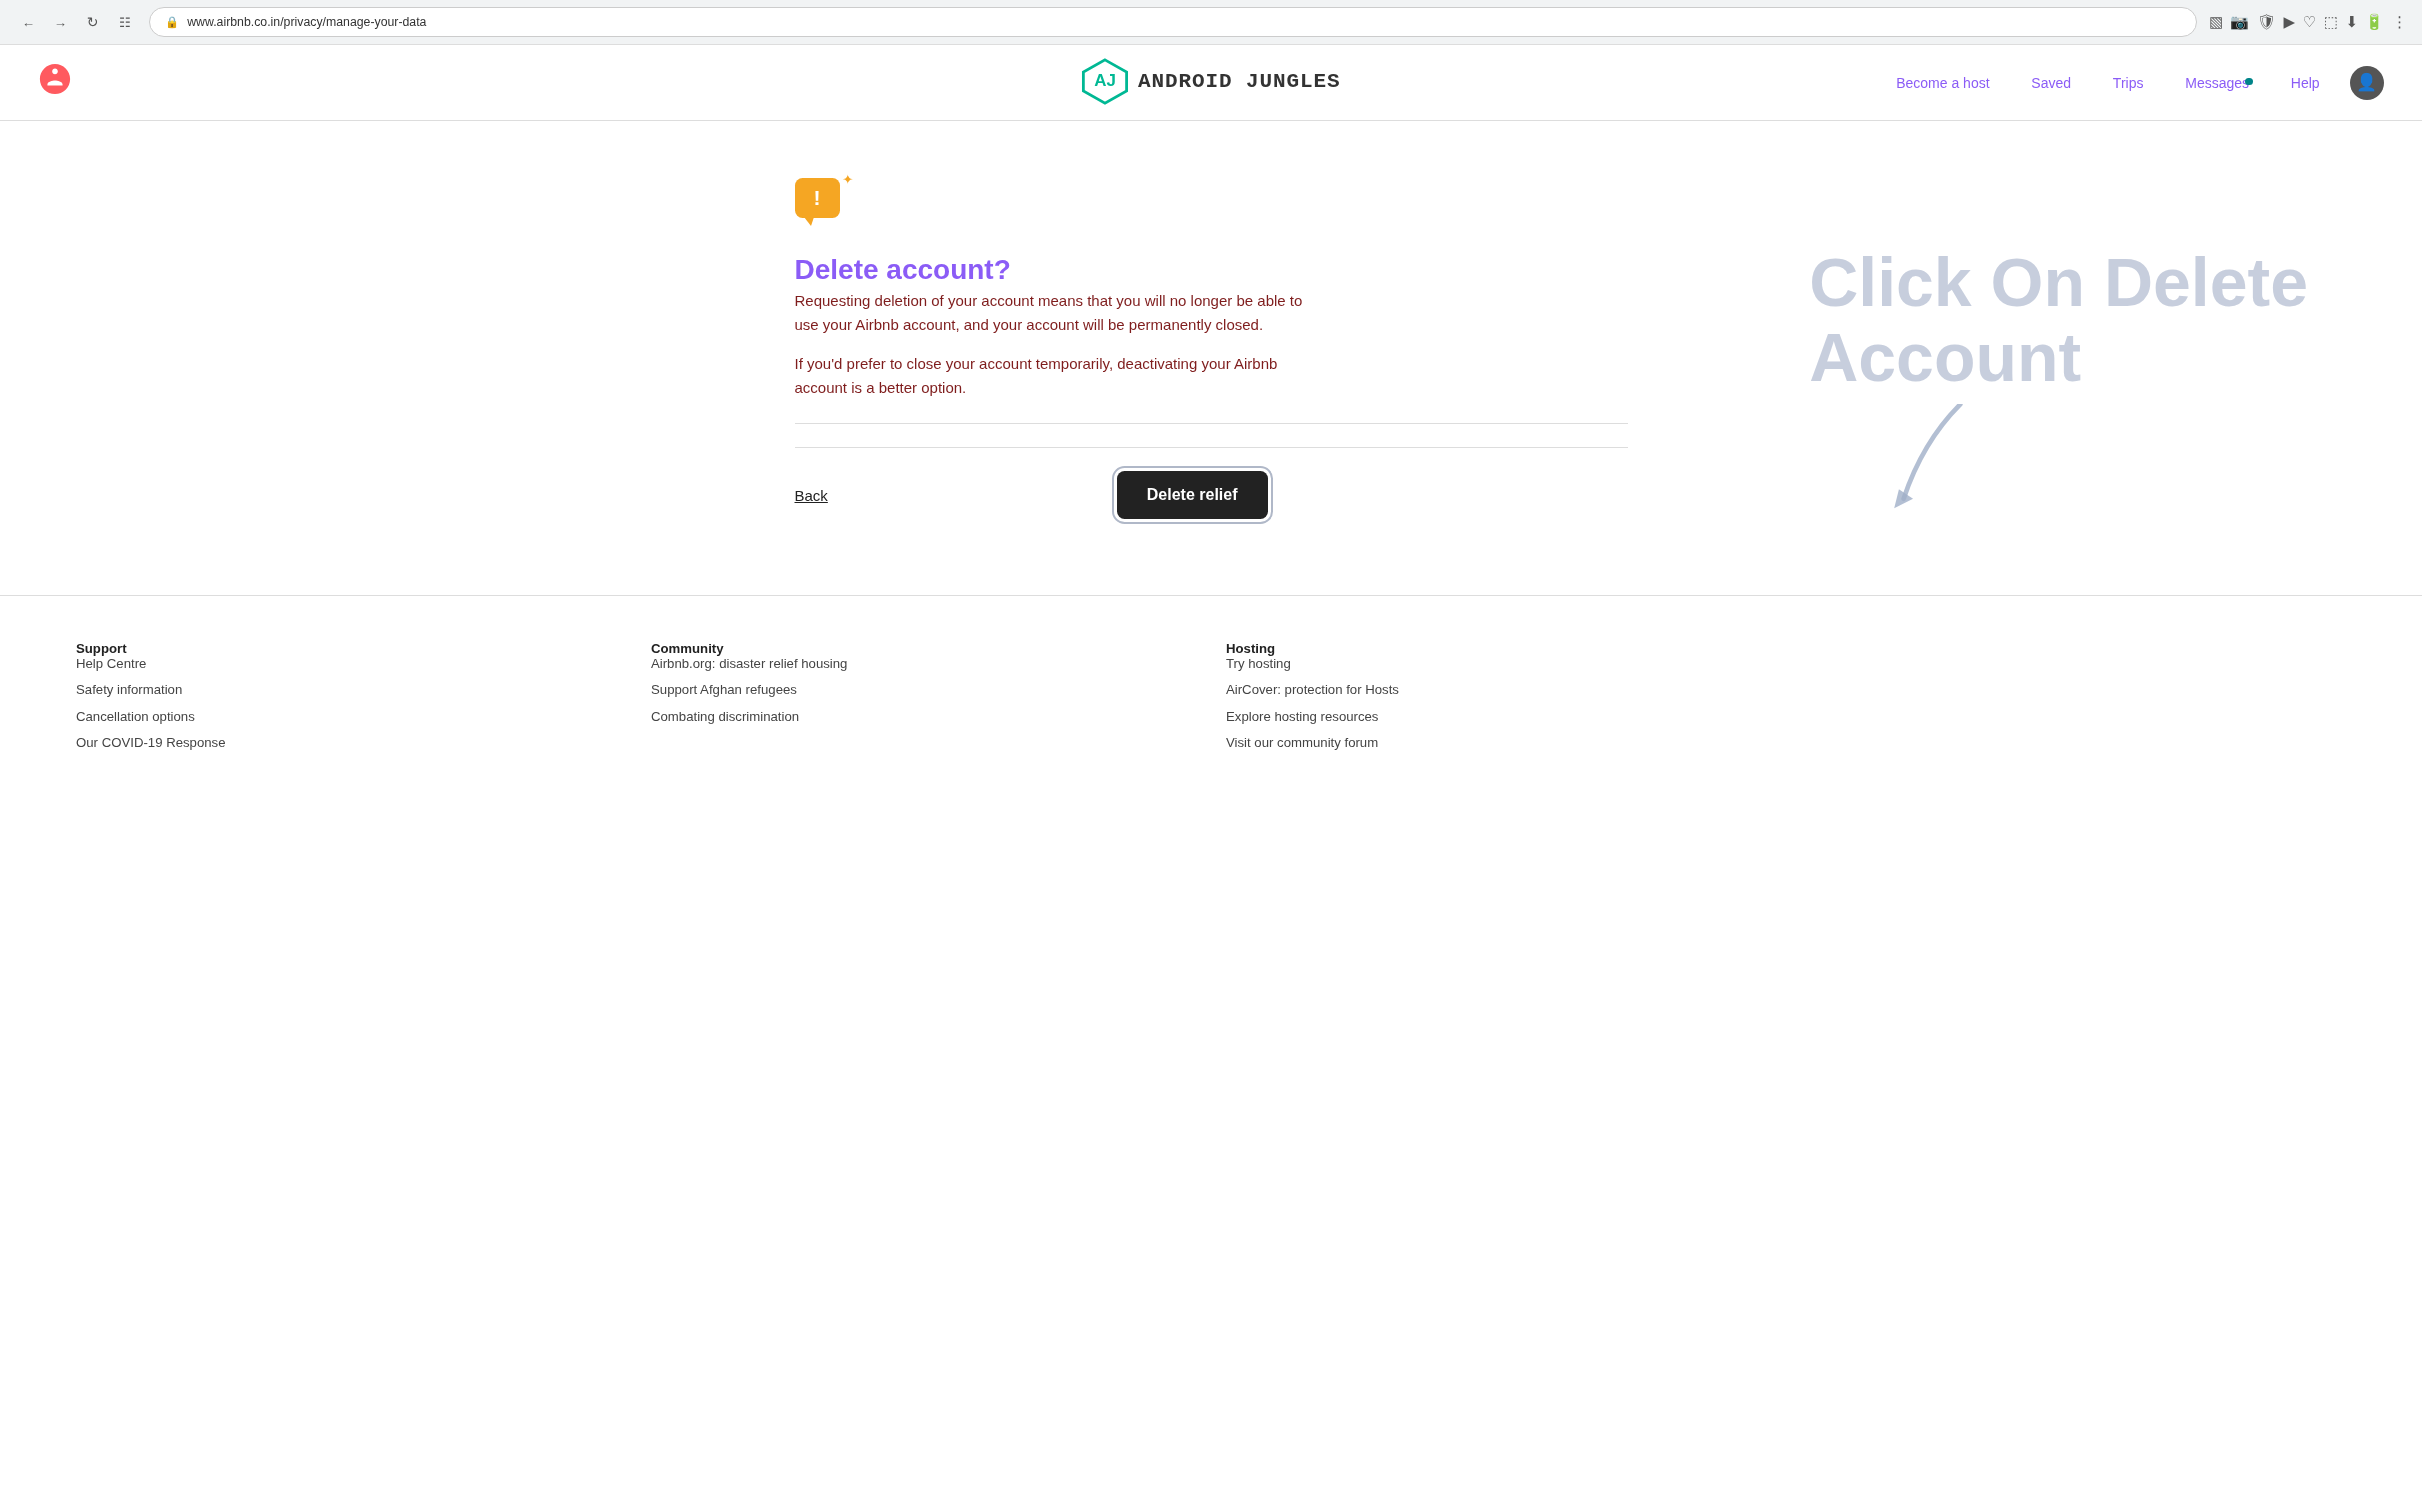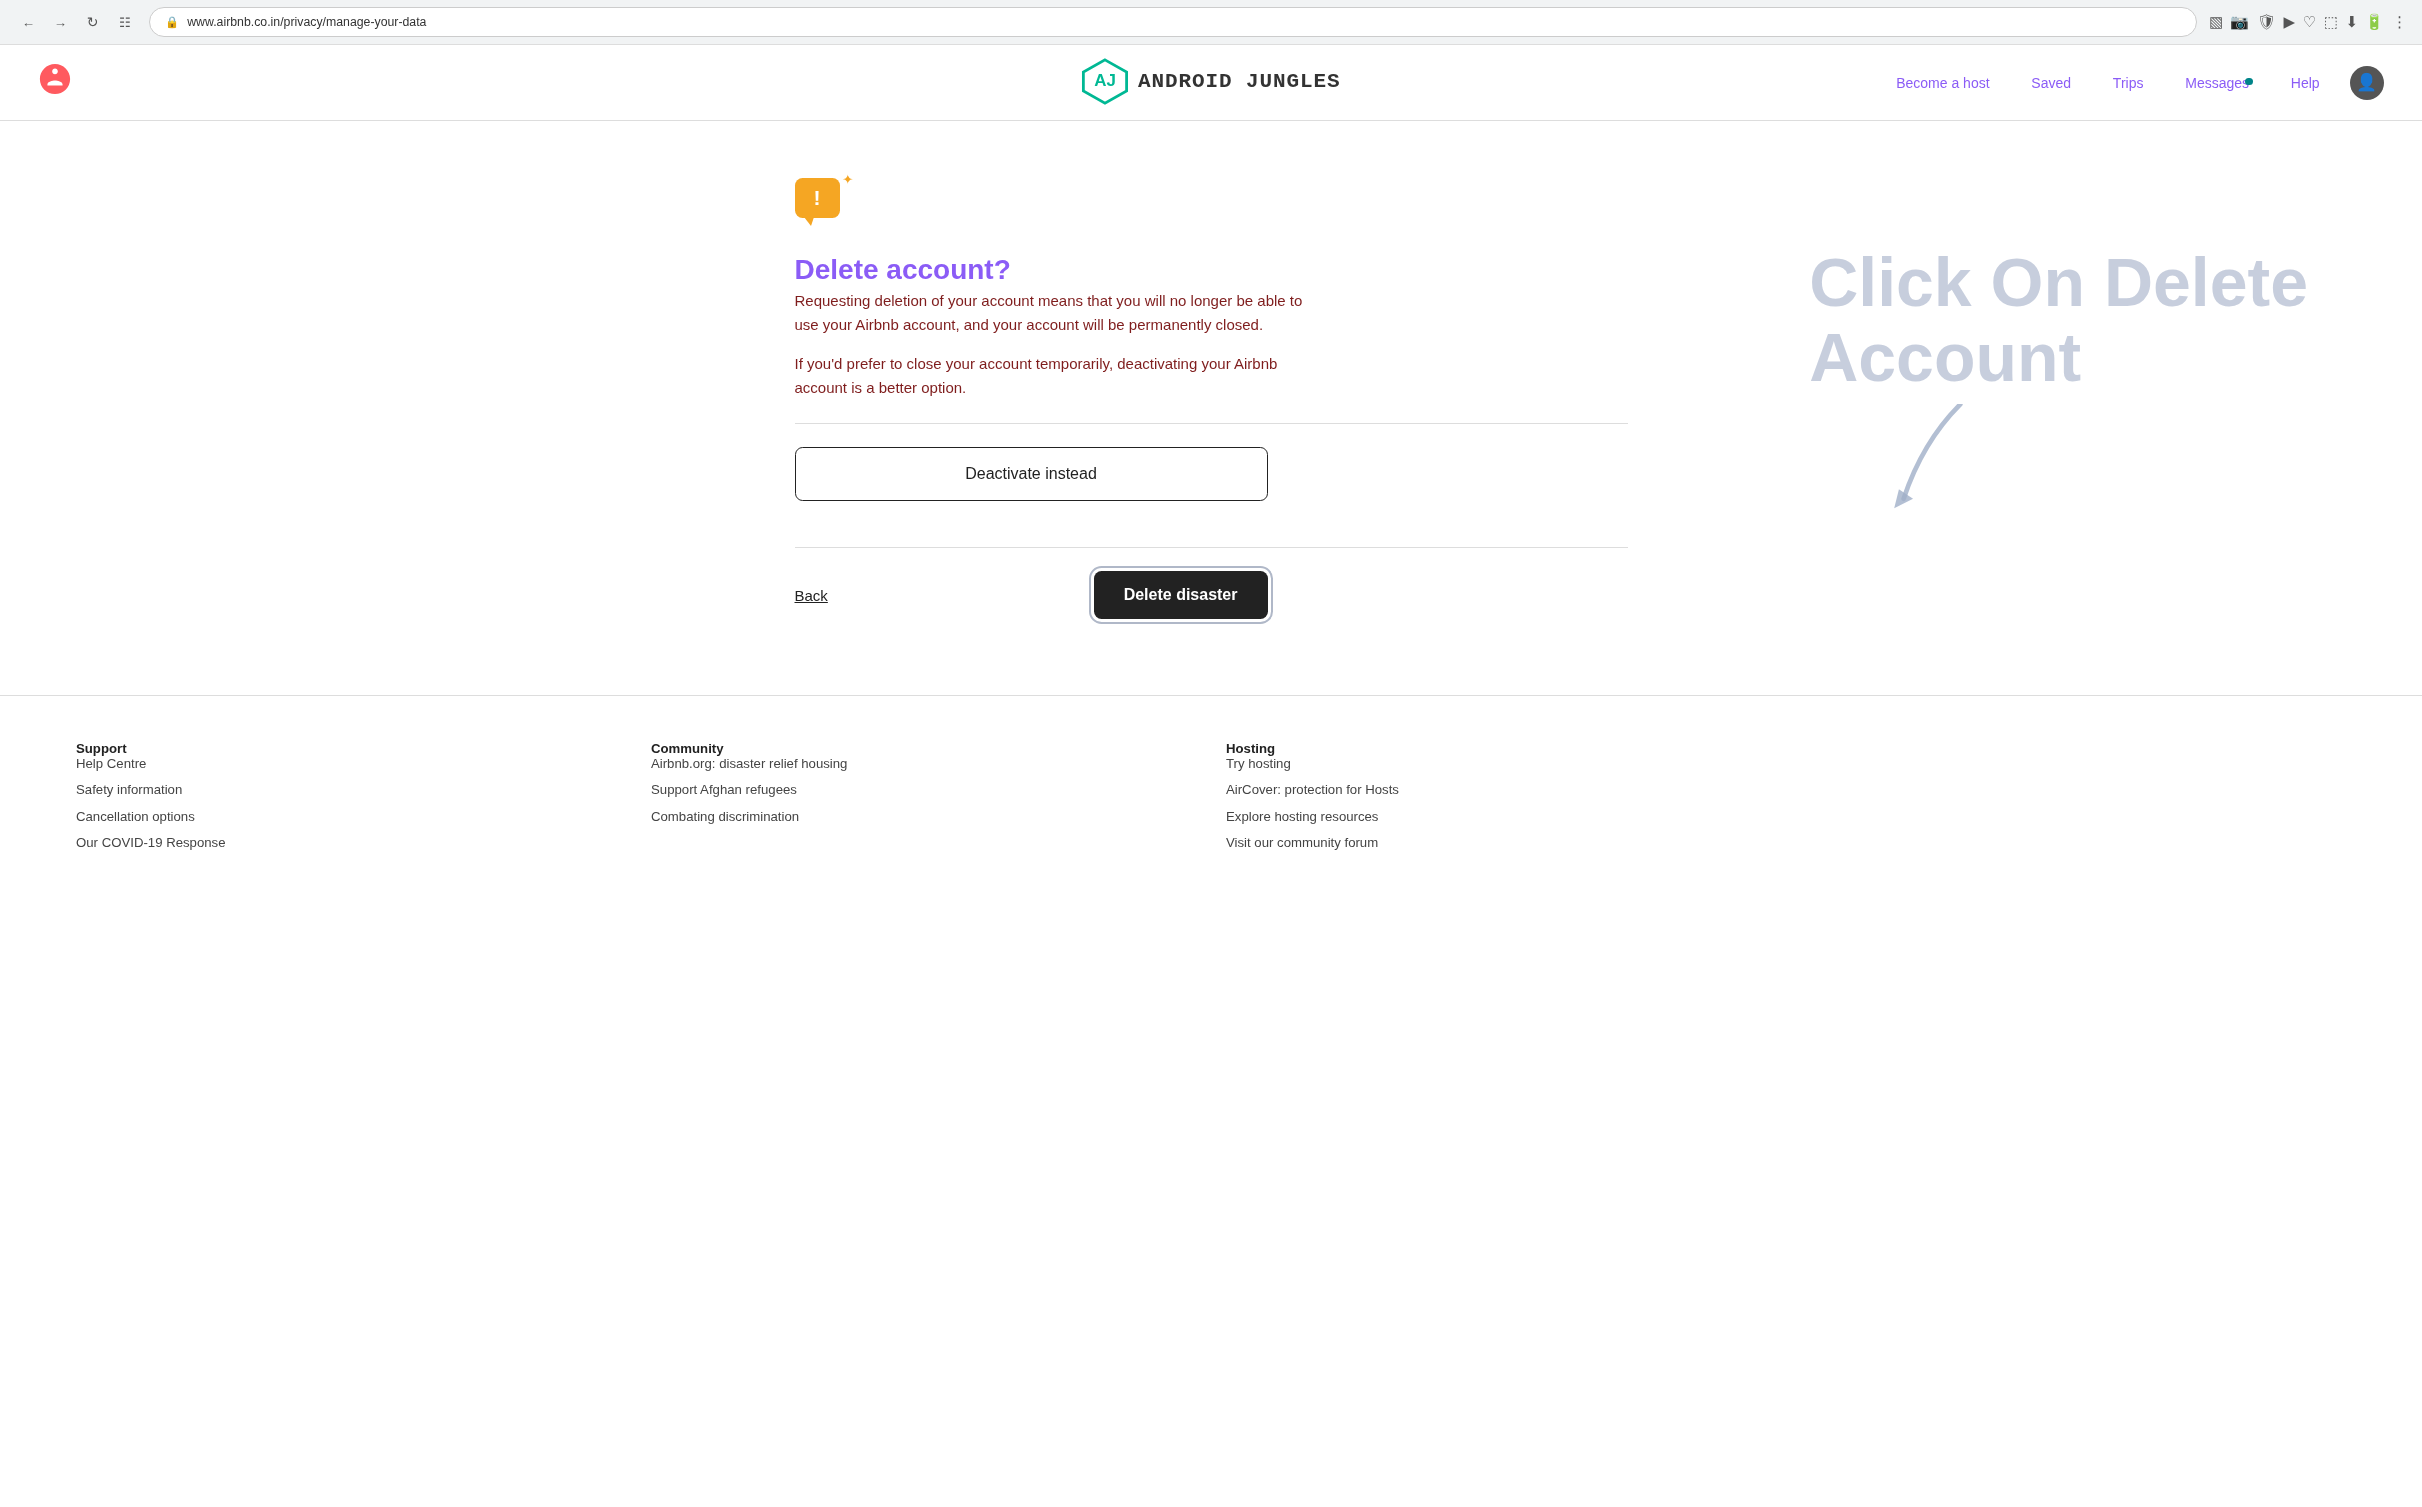"Deactivate instead" button.deactivate-btn { html: <button>Deactivate instead</button> -> none }
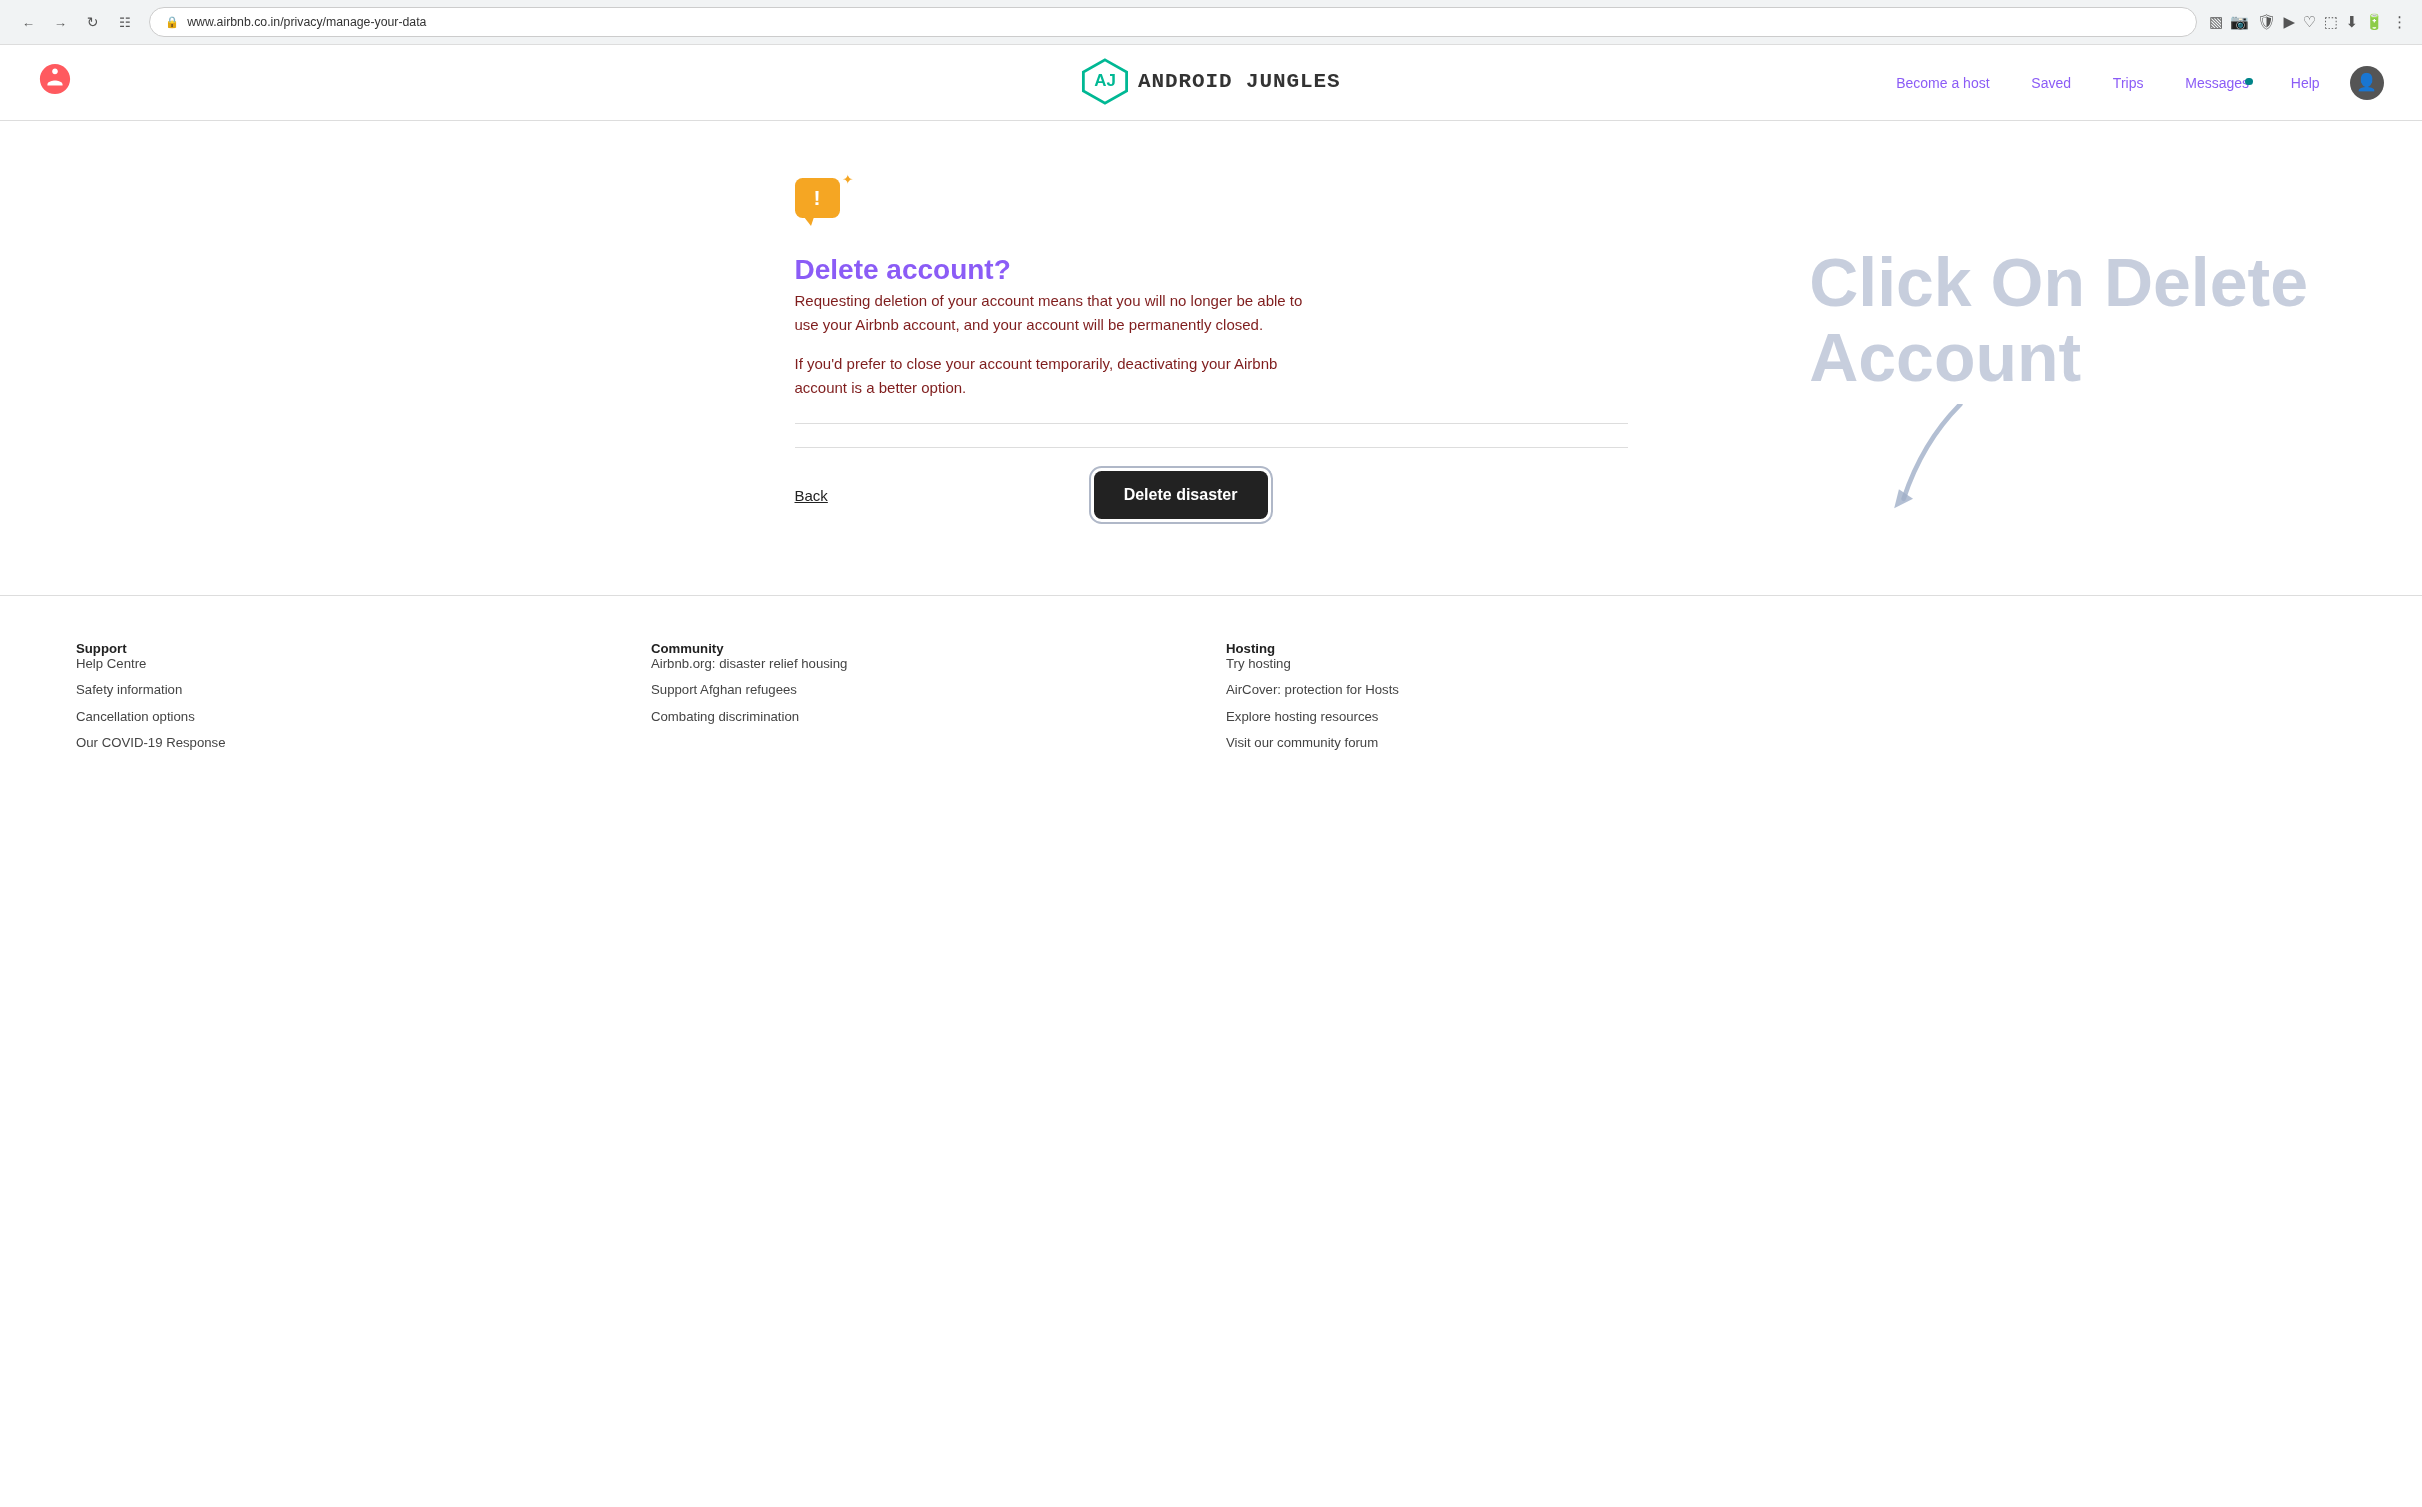"Delete disaster" button.delete-btn { text: disaster -> relief }
